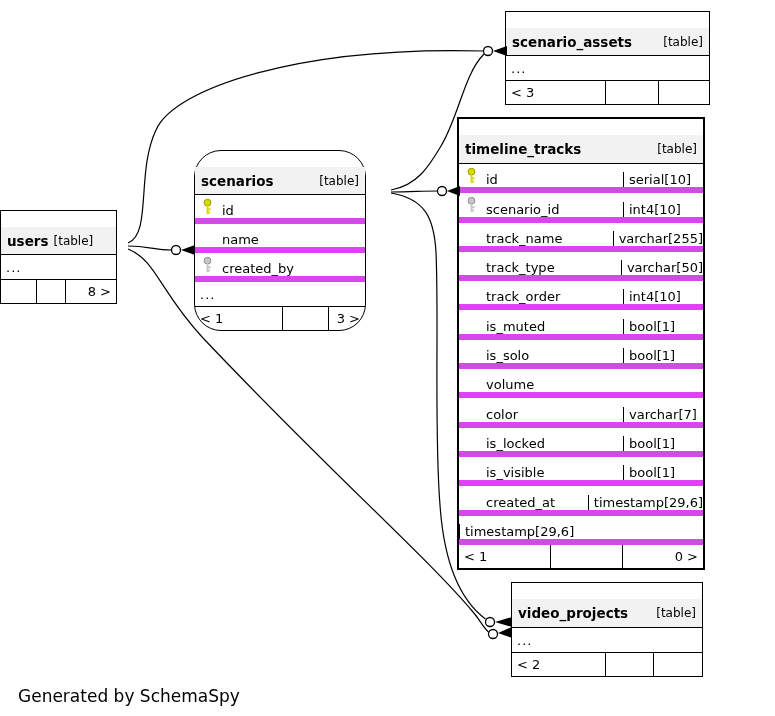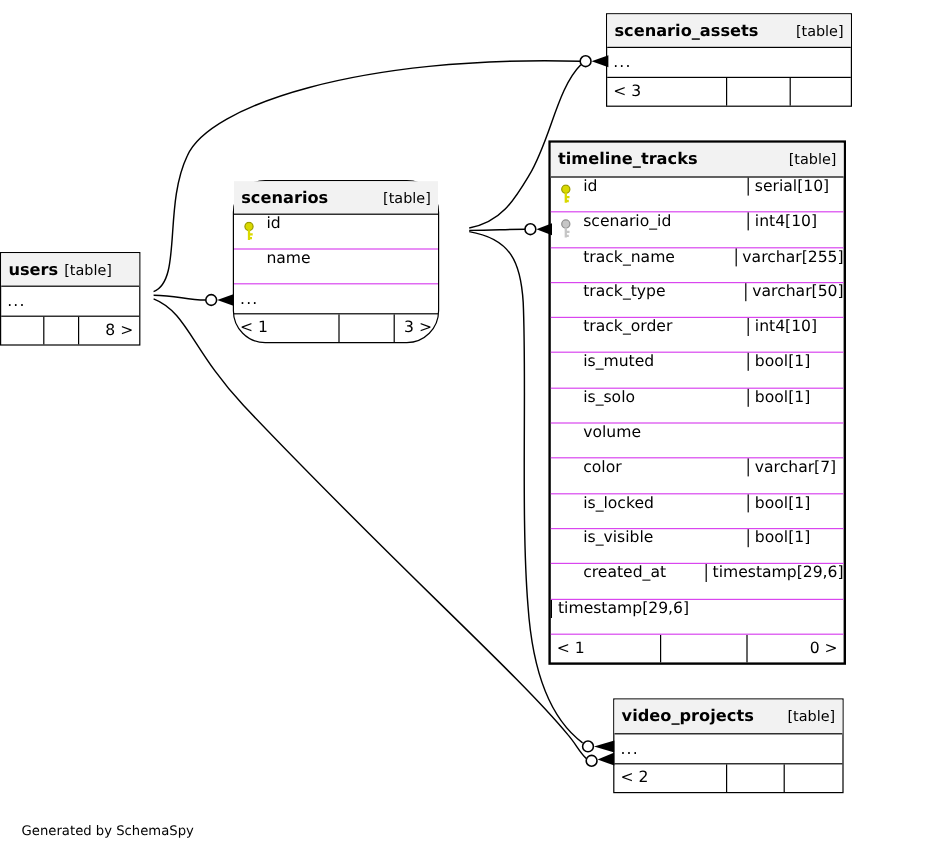"scenario_assets" .hdr { margin-top: none -> 16px }
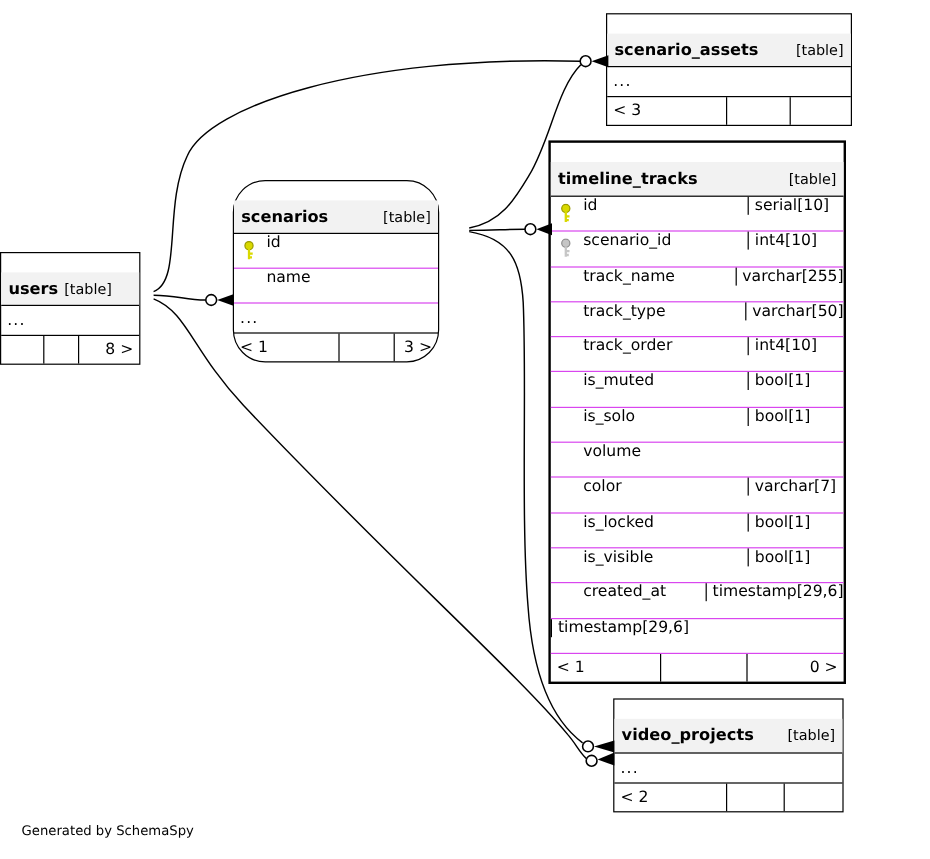"id" .crow { align-items: flex-start -> flex-end; border-bottom: 1px solid #d946ef -> 6px solid #d946ef }
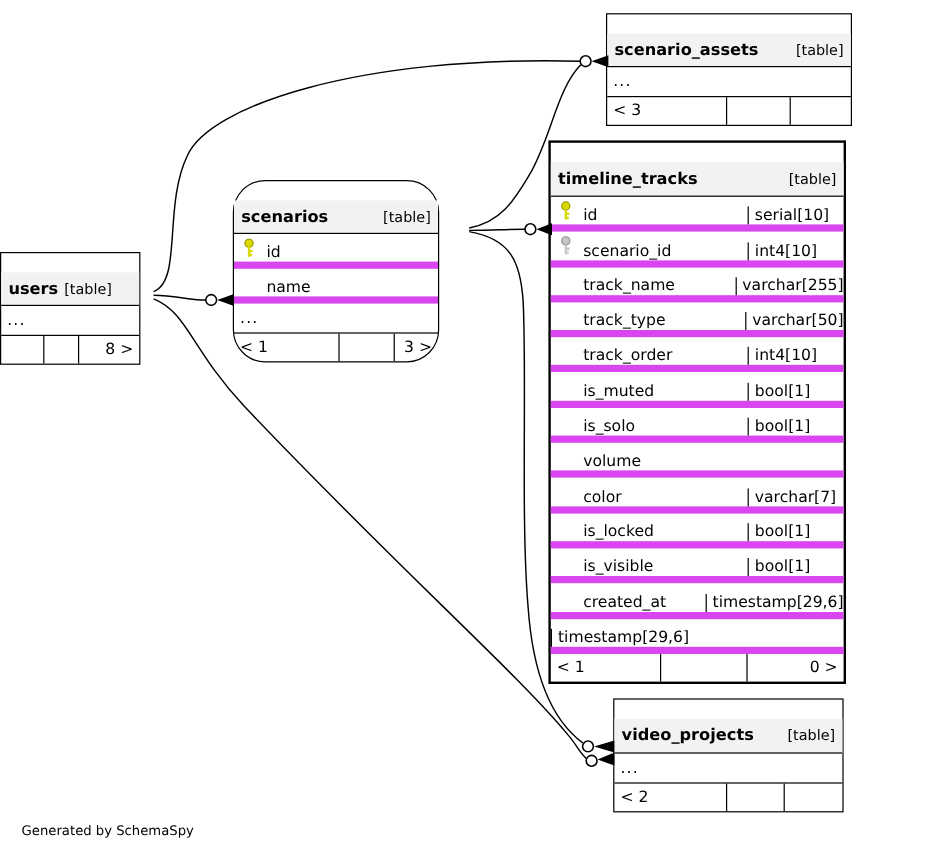"created_by" div.crow { html: none -> <div> <span> <svg> <circle></circle> <path></path> </svg> <span>created_by</span> </span> </div> }
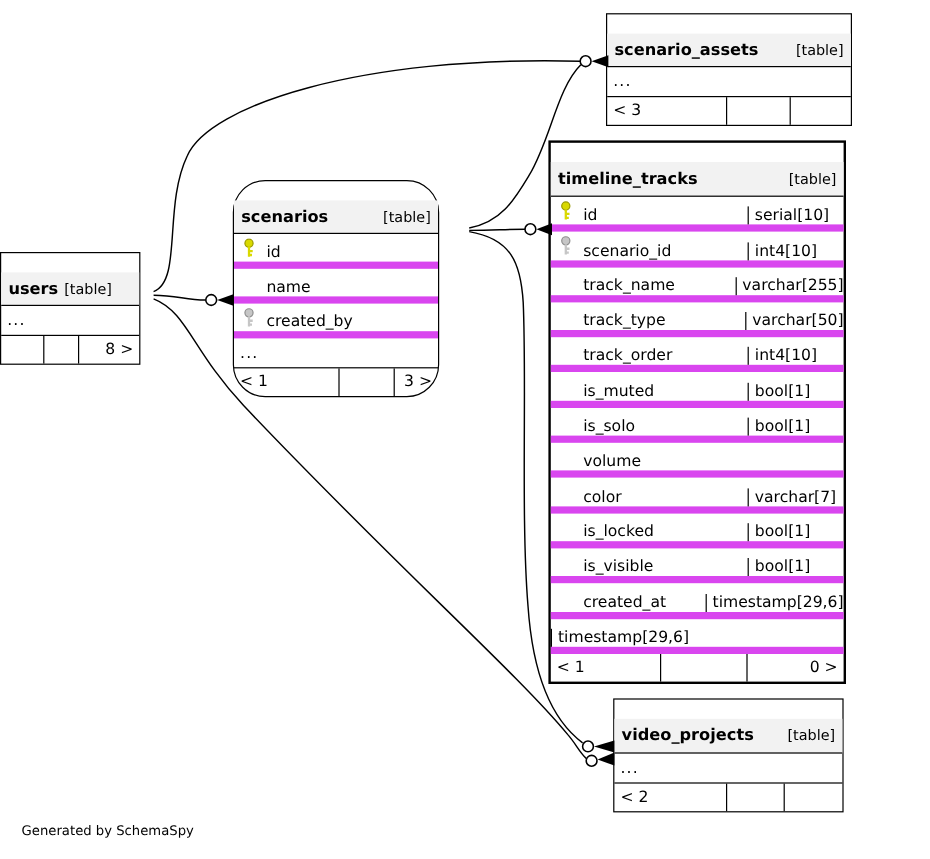"Generated by SchemaSpy" .note { font-size: 11px -> 17px }
